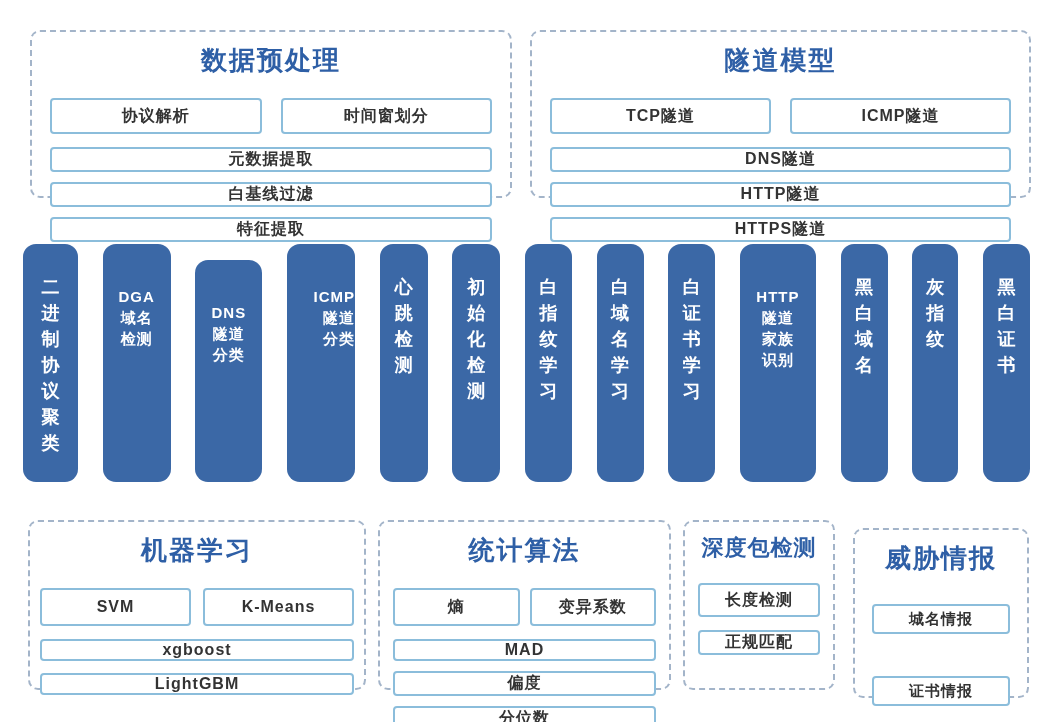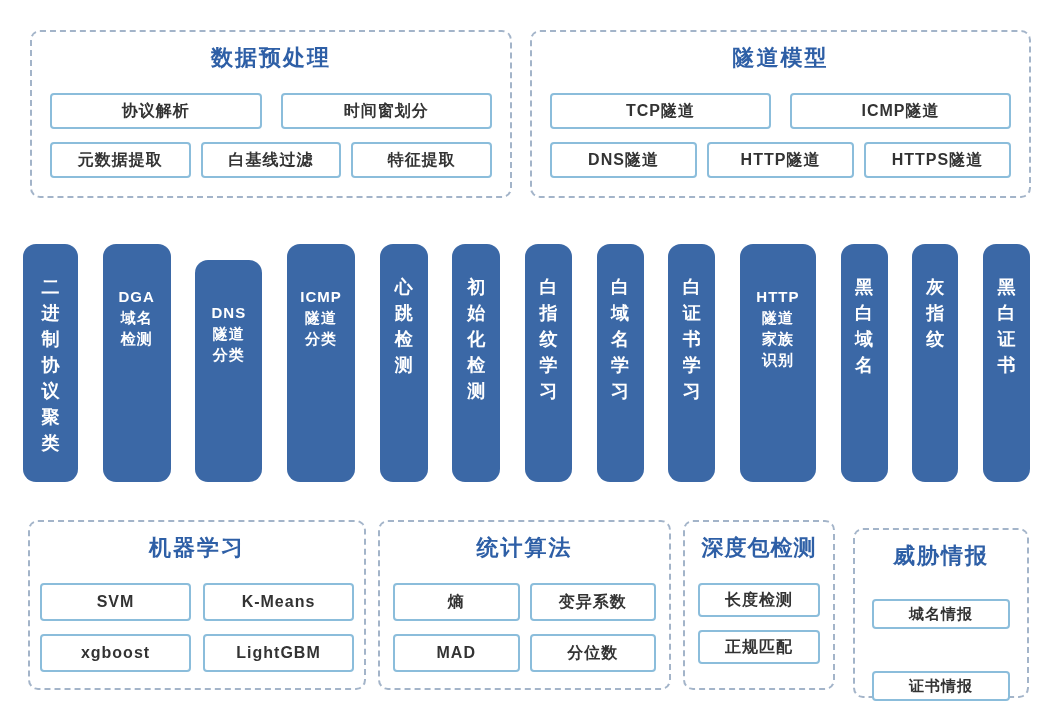"数据预处理" .panel-title { font-size: 22px -> 26px }
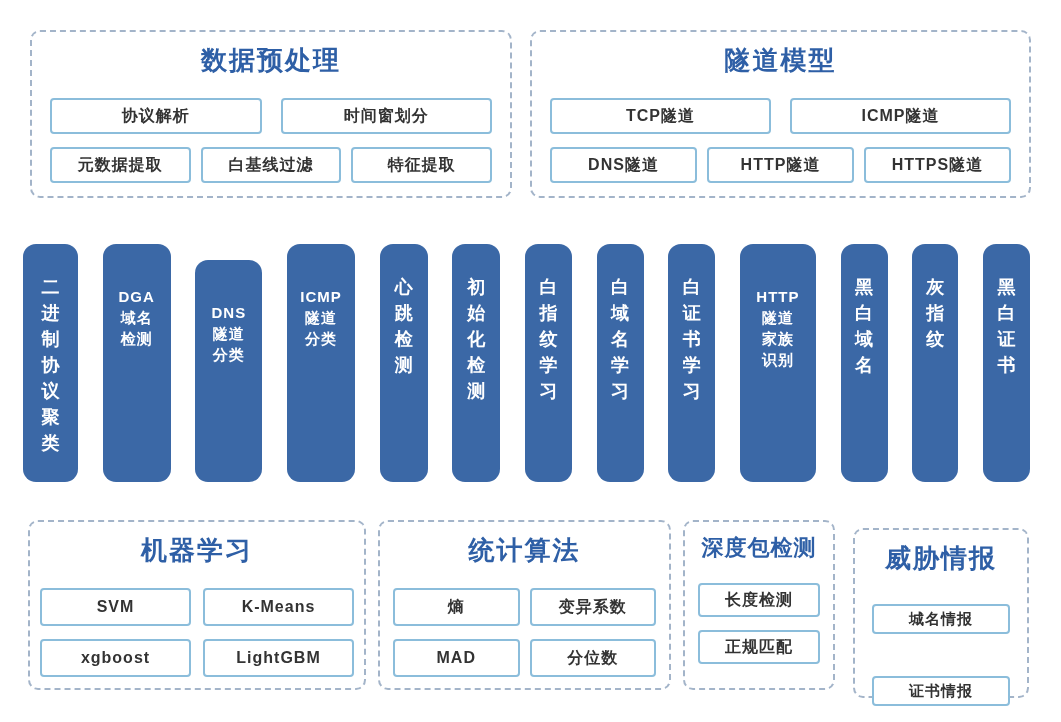"元数据提取" .mt-md { flex-direction: none -> column }
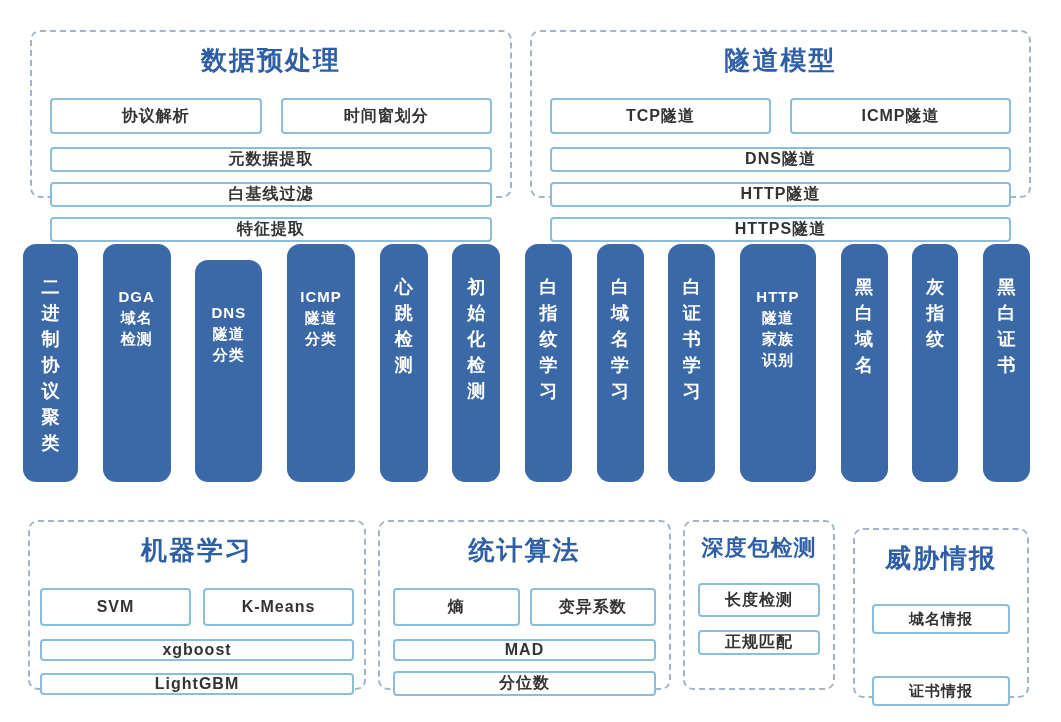"ICMP" div.bar { text-align: none -> right }
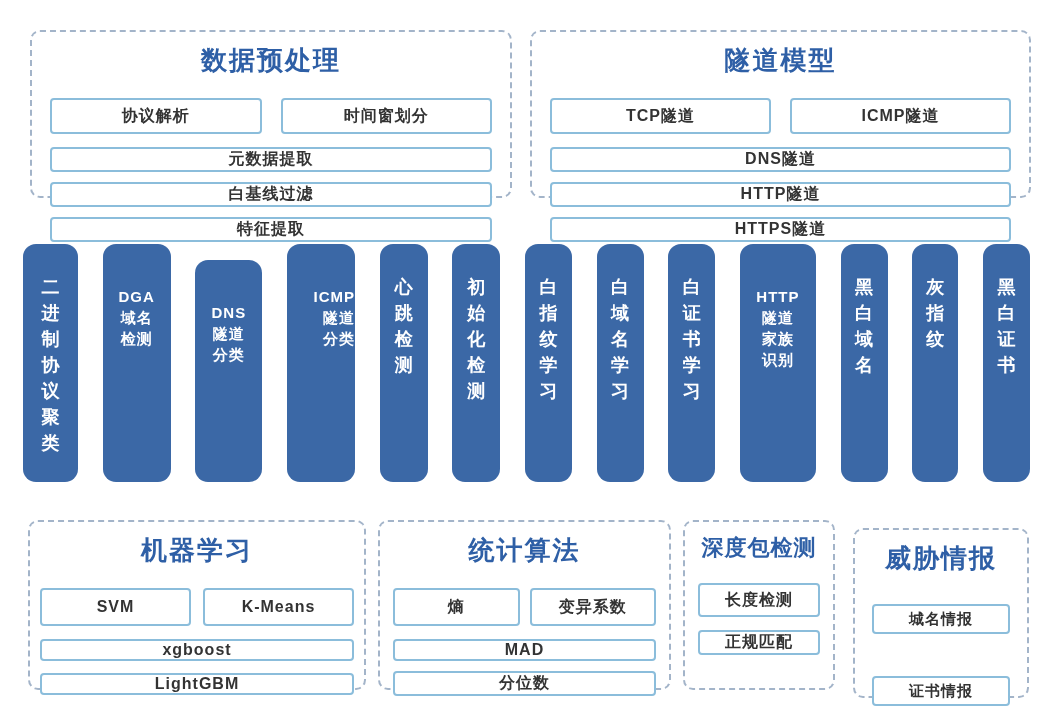"偏度" div.btn { html: none -> <div>偏度</div> }
